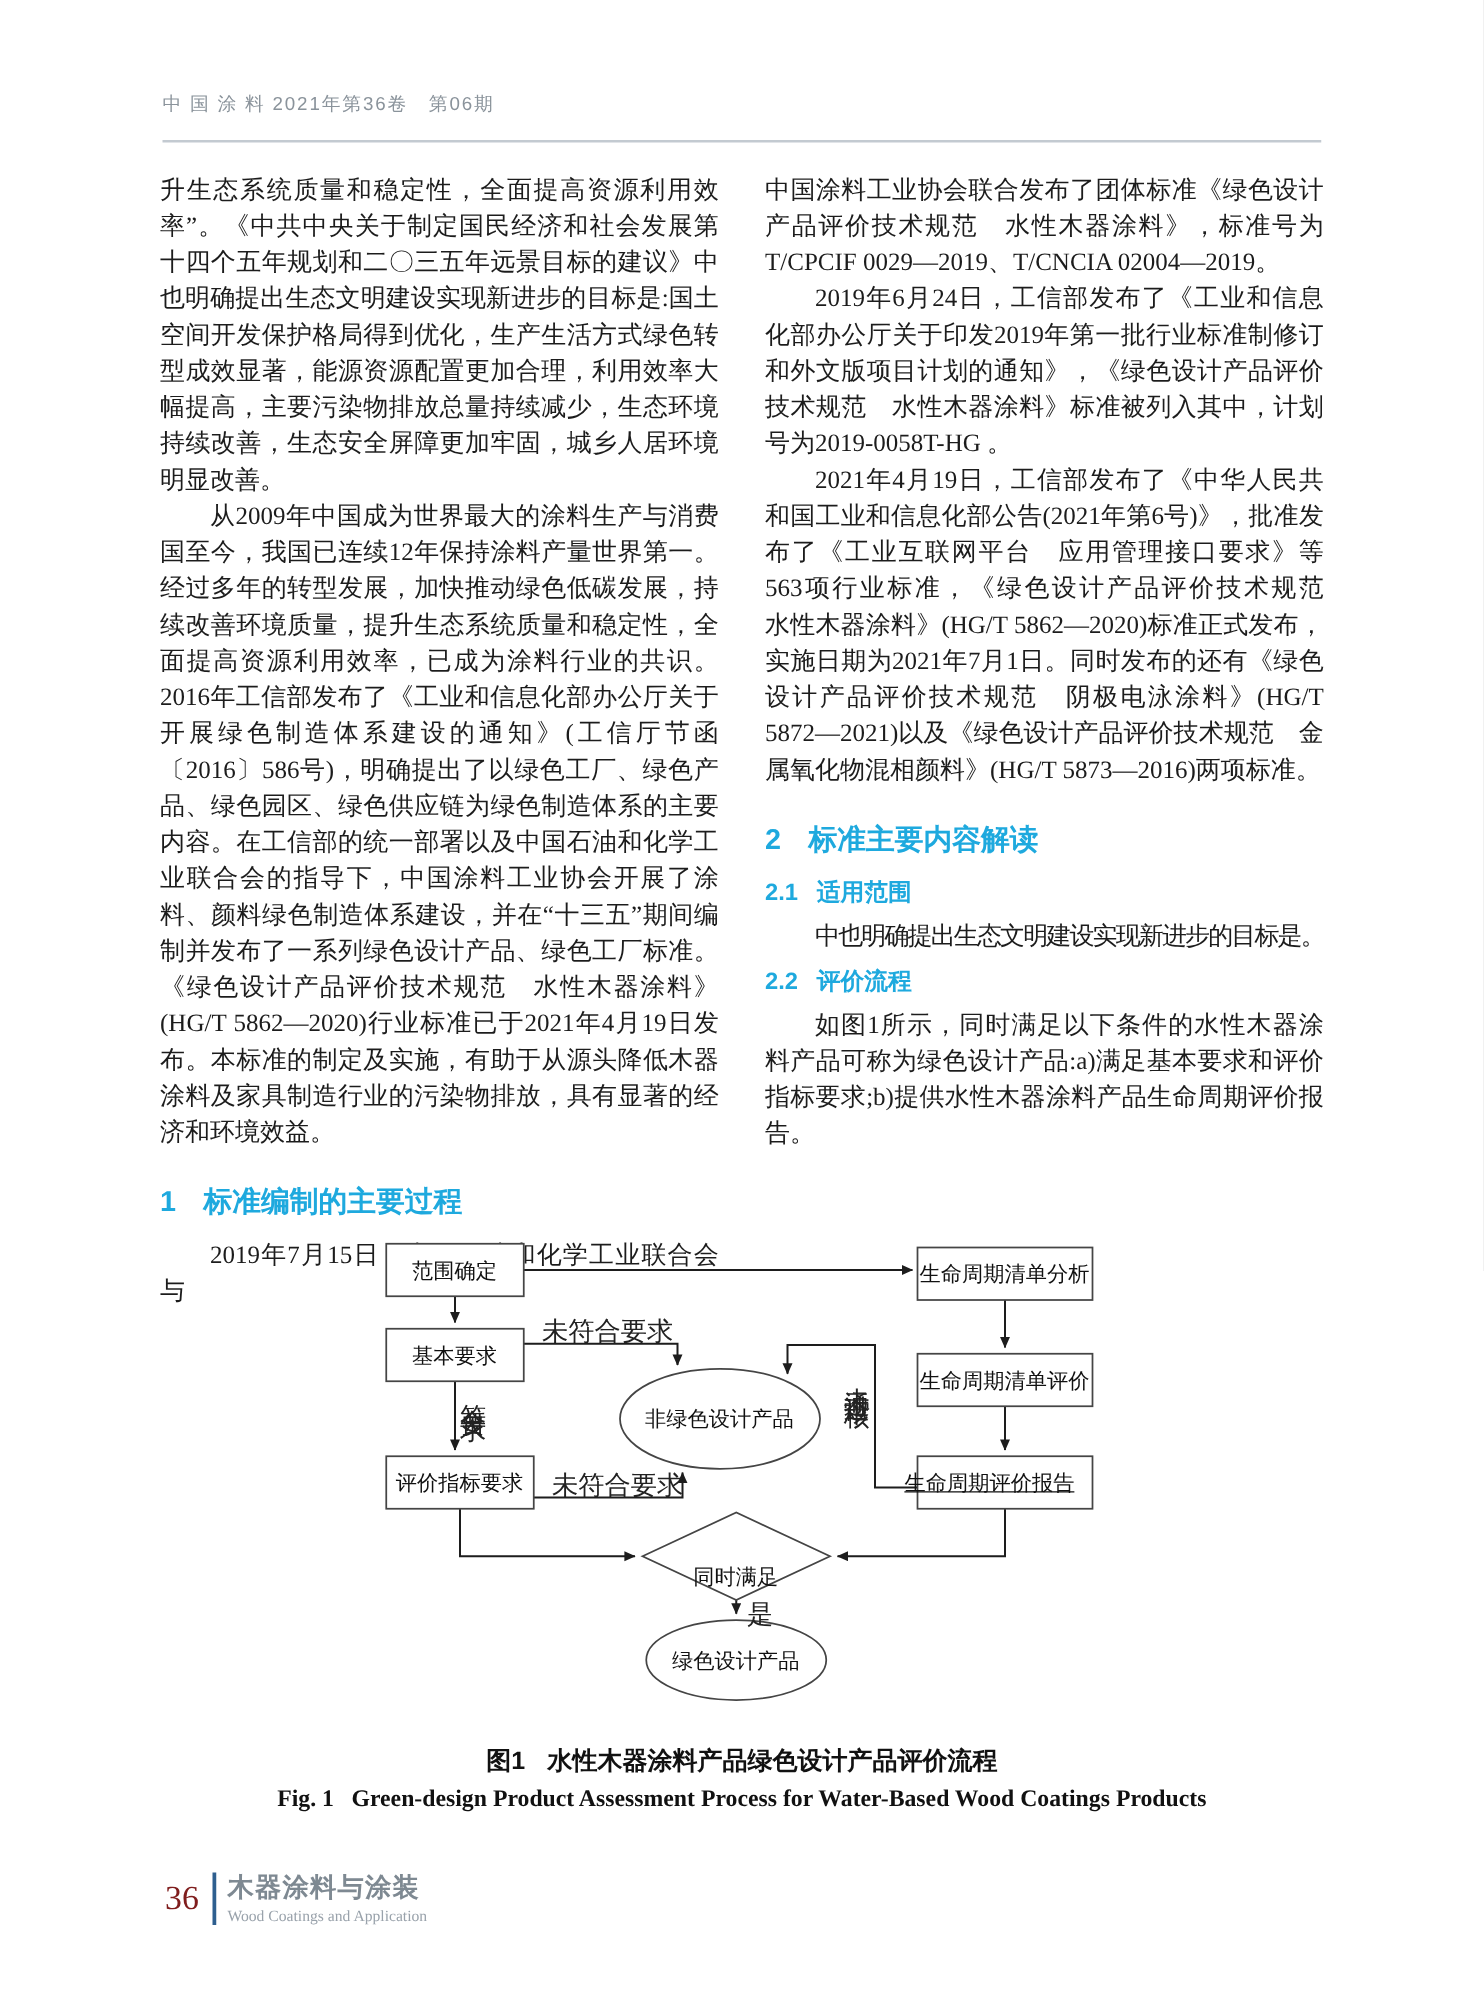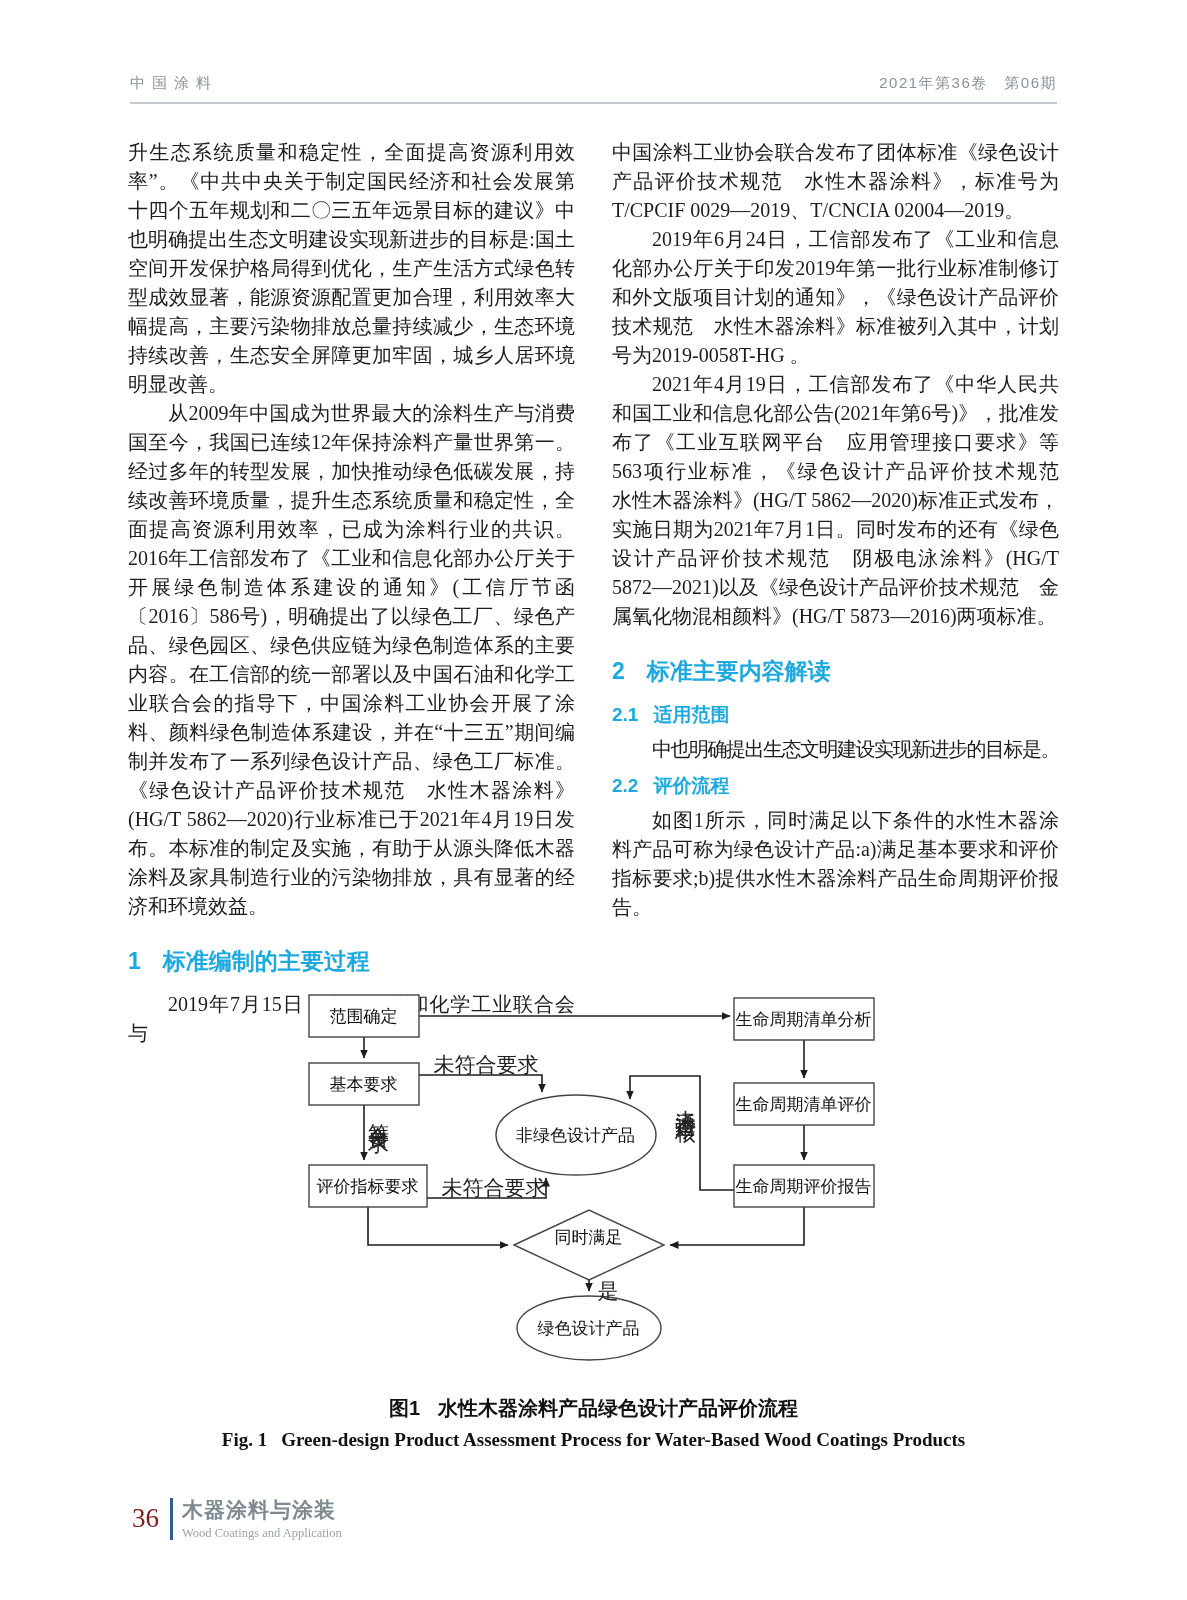"中国涂料" .hdr { justify-content: space-between -> none; padding-bottom: 9px -> 19px }
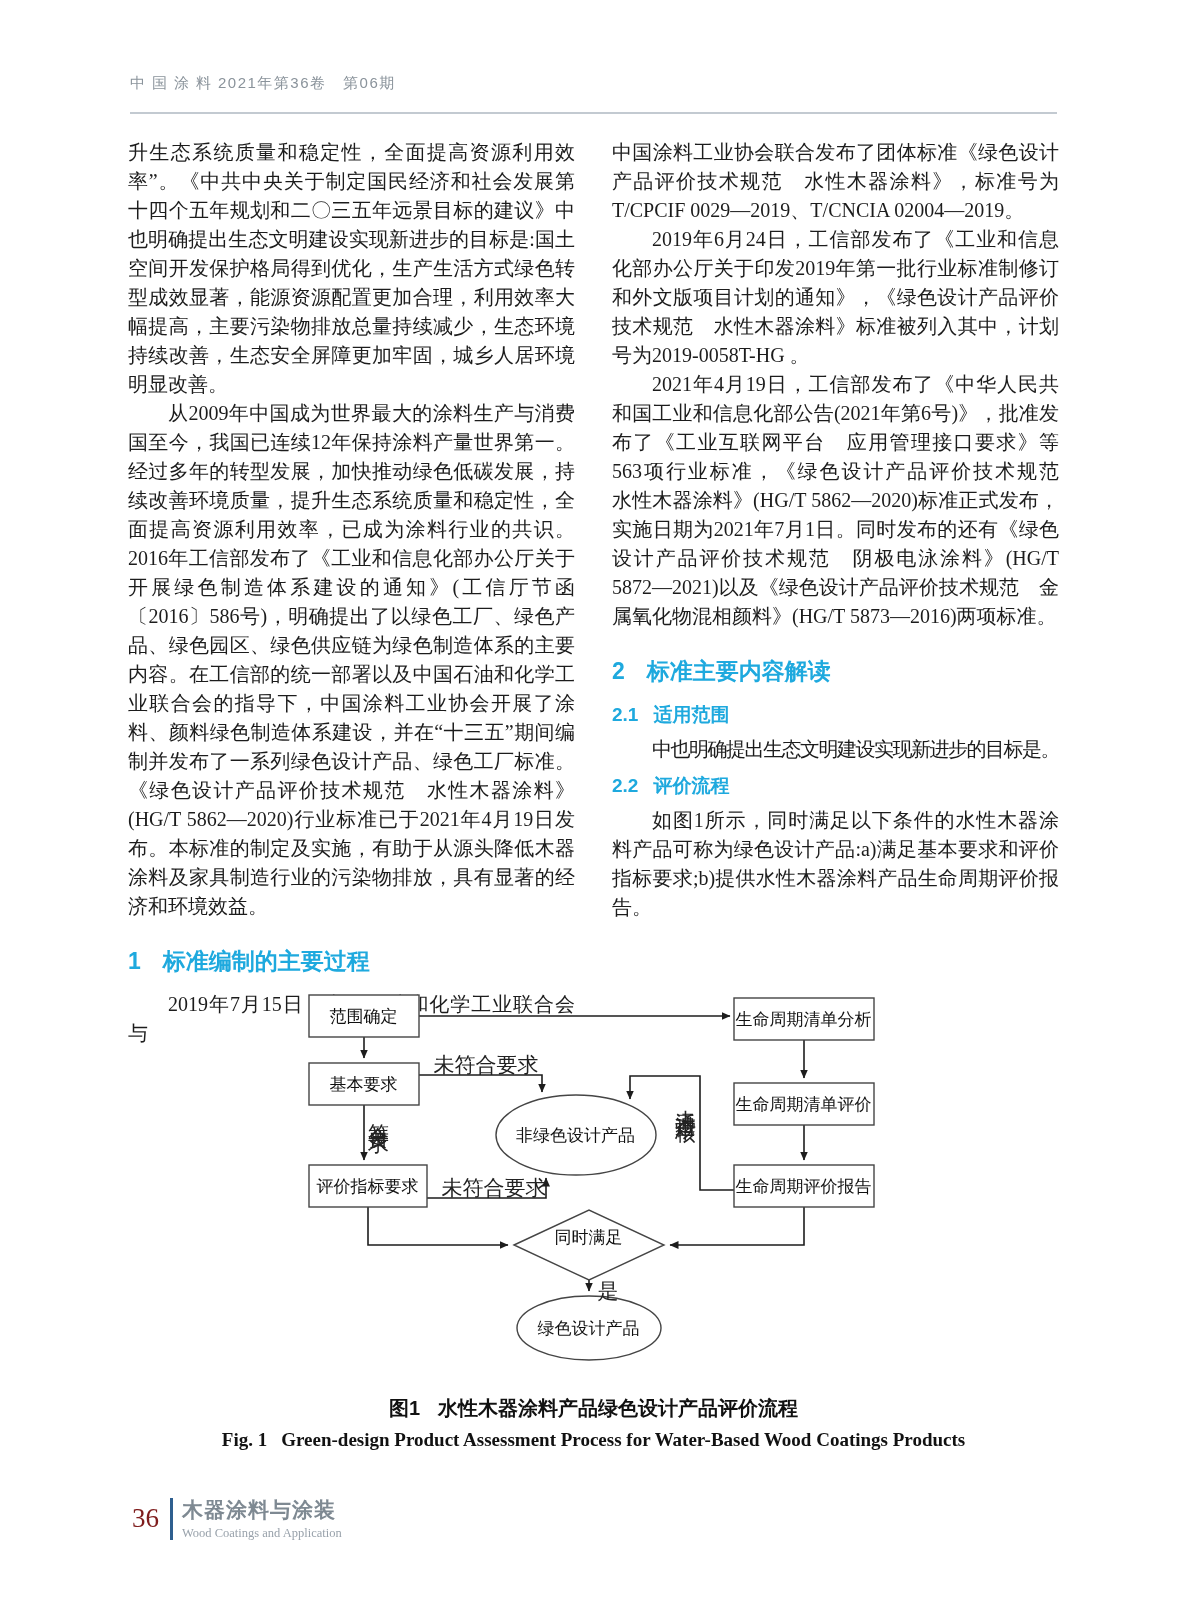"生命周期评价报告" div.nlabel { left: 440px -> 428px; text-decoration: none -> underline }
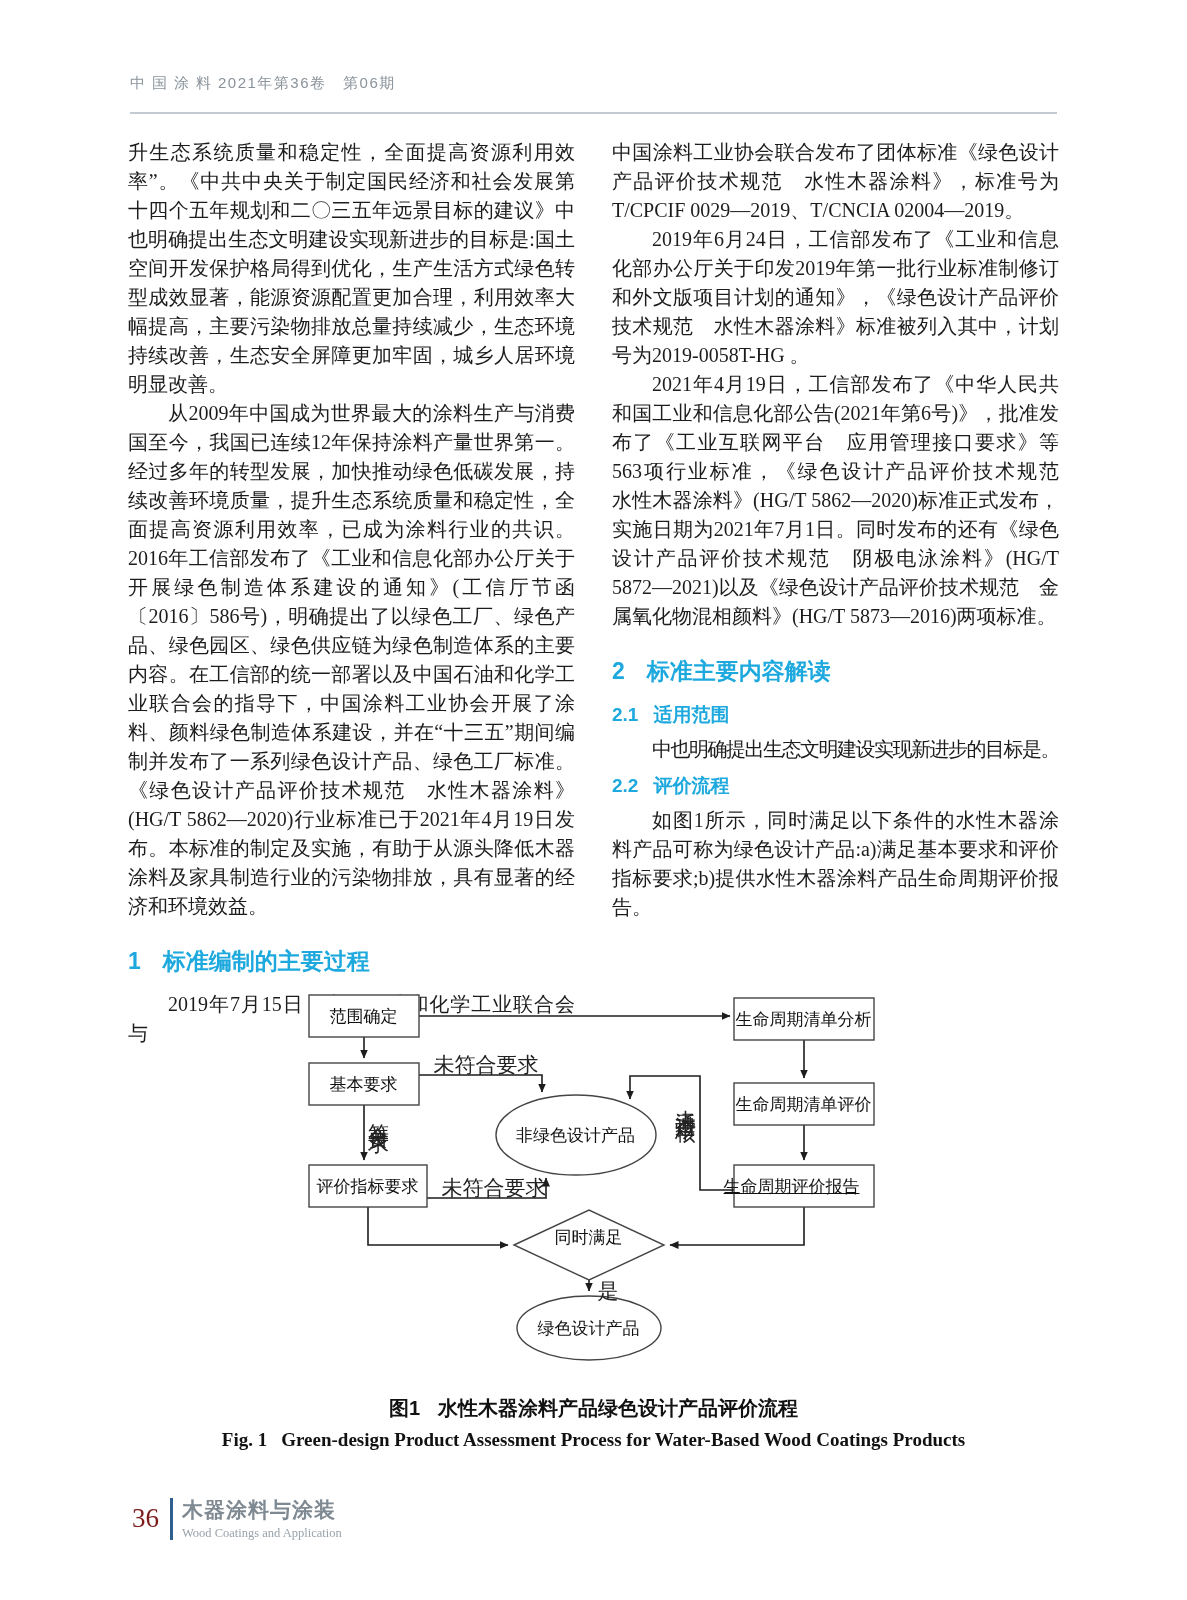"同时满足" div.nlabel { top: 232px -> 256px }
